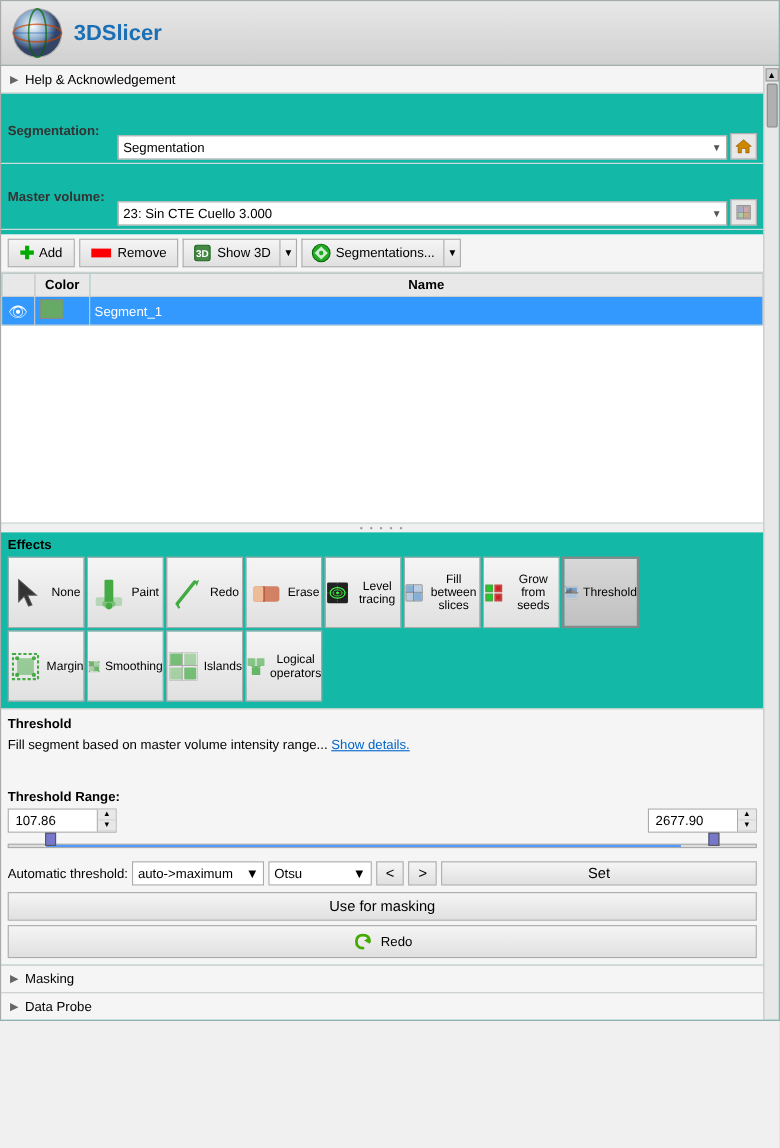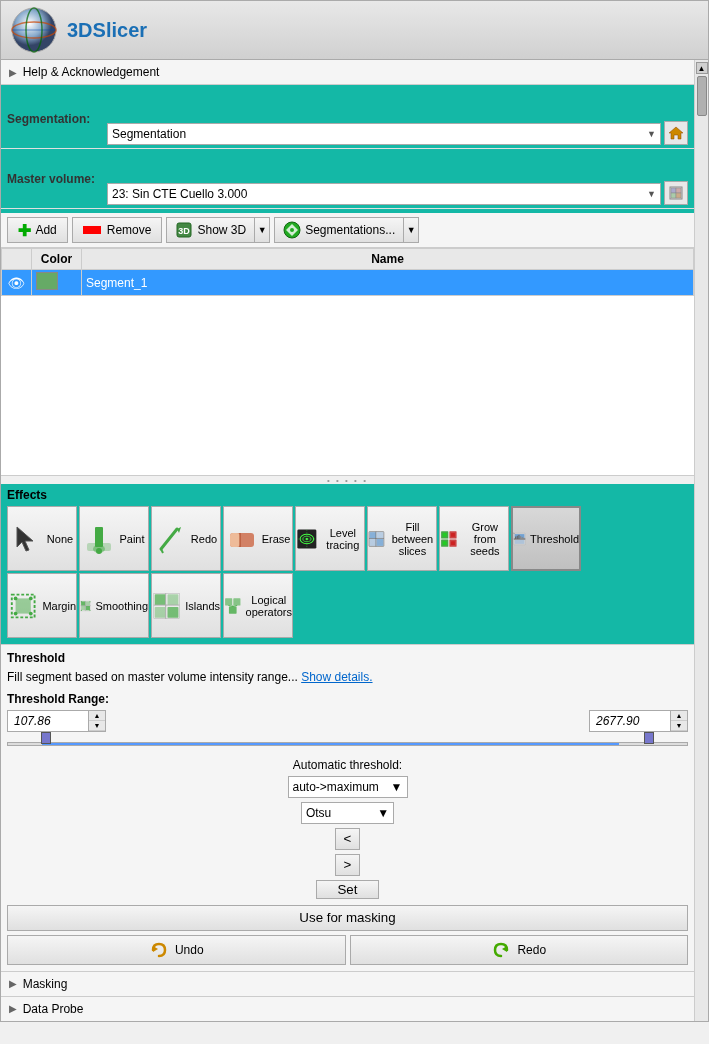"Threshold Range:" .threshold-label { margin-top: none -> 25px }
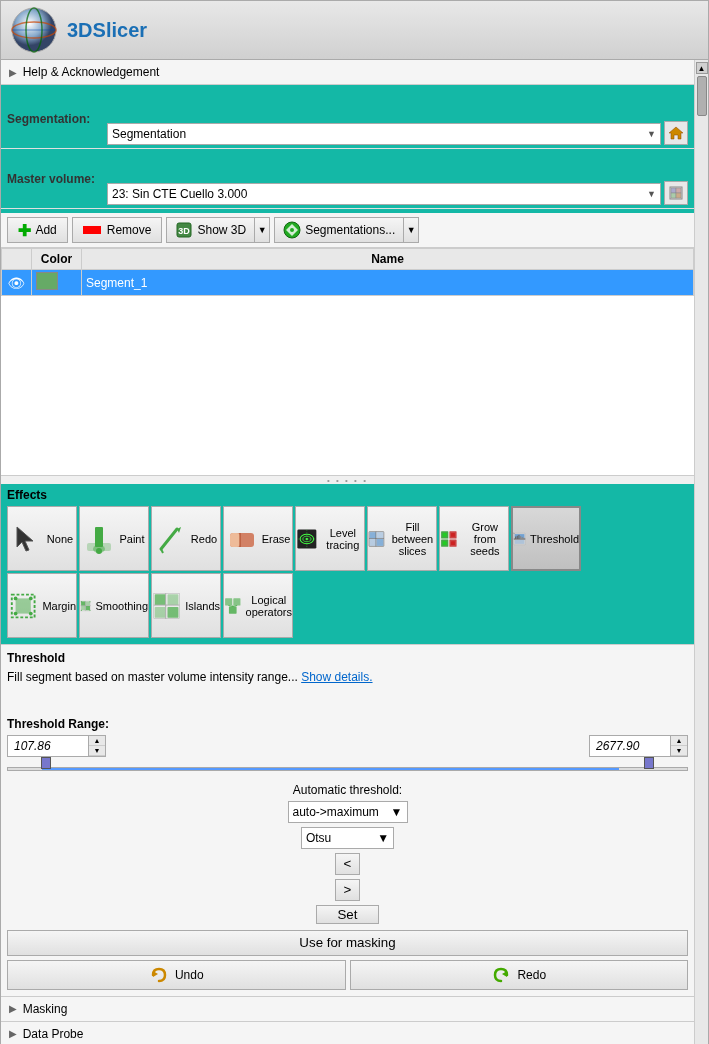"107.86" .spin-box { font-style: italic -> none }
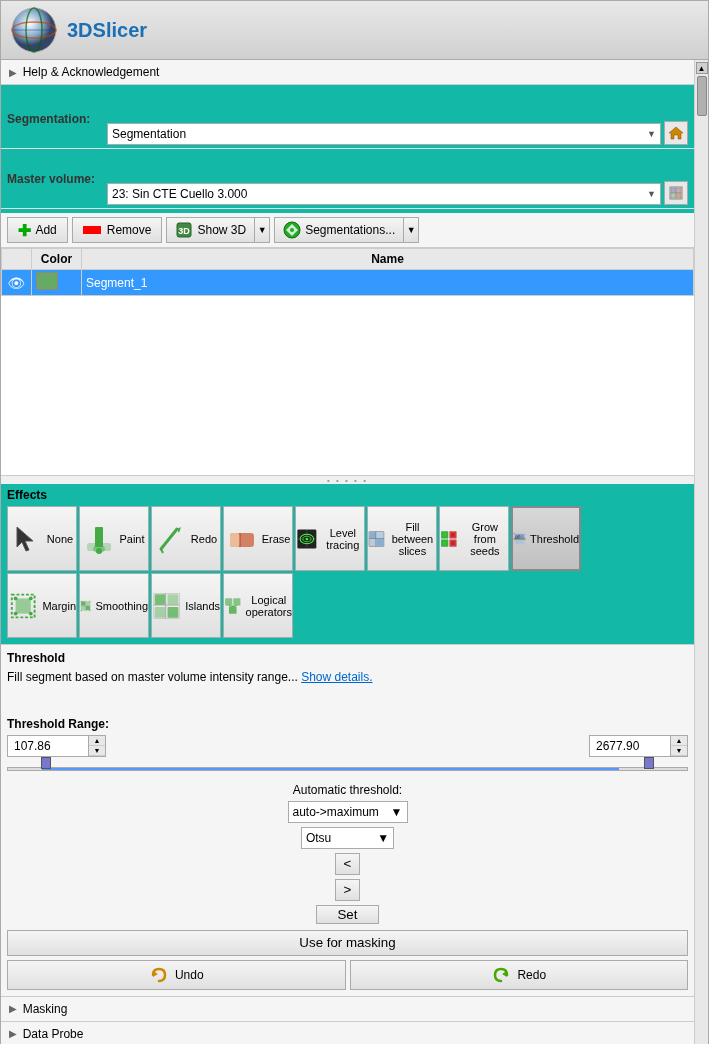"Automatic threshold:" .auto-threshold-row { flex-direction: column -> none }
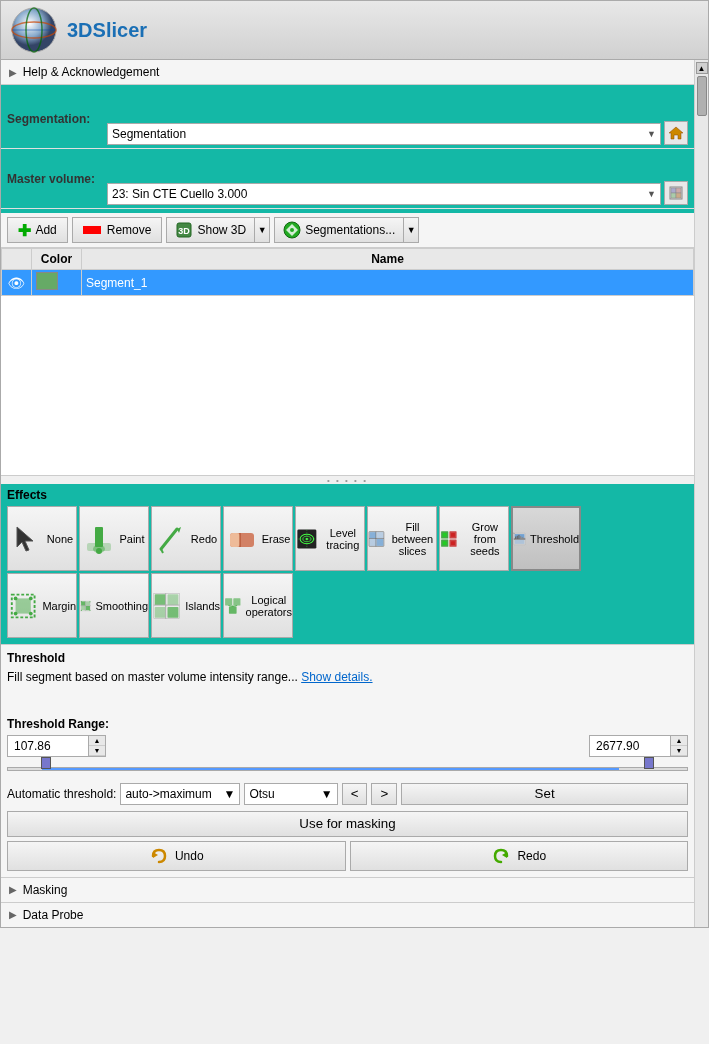"Undo" button.undo-btn { html: <button> <svg> <path></path> <polygon></polygon> </svg> <span>Undo</span> </button> -> none }
